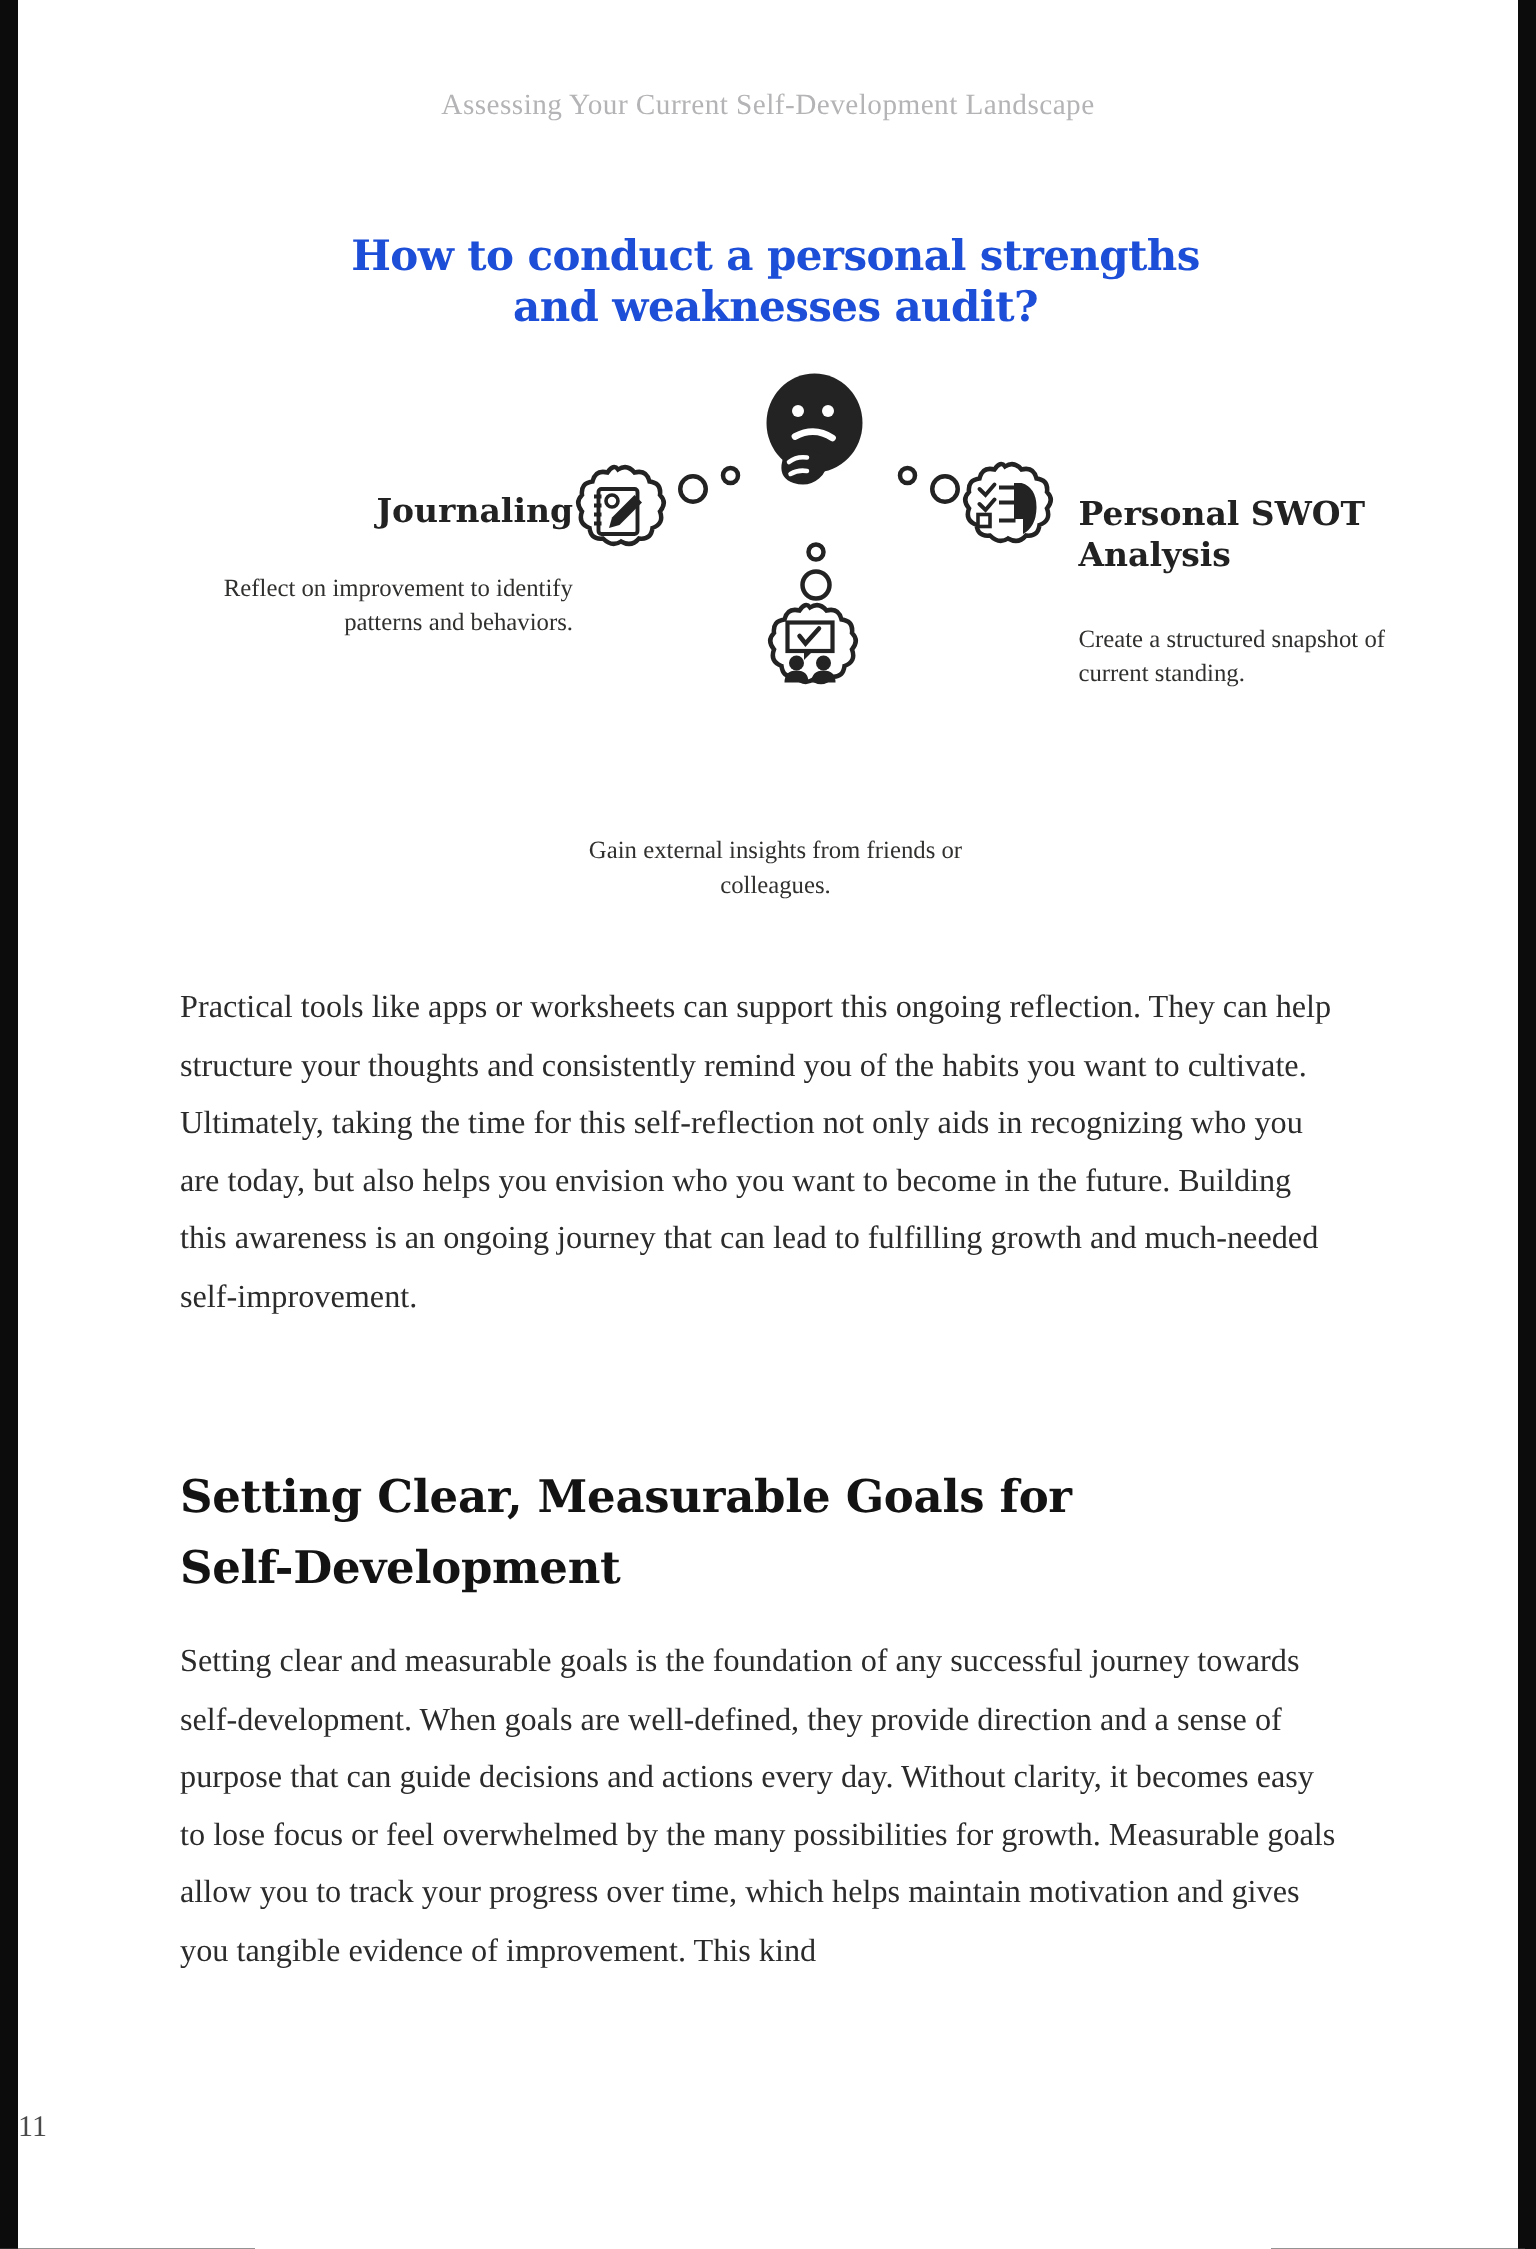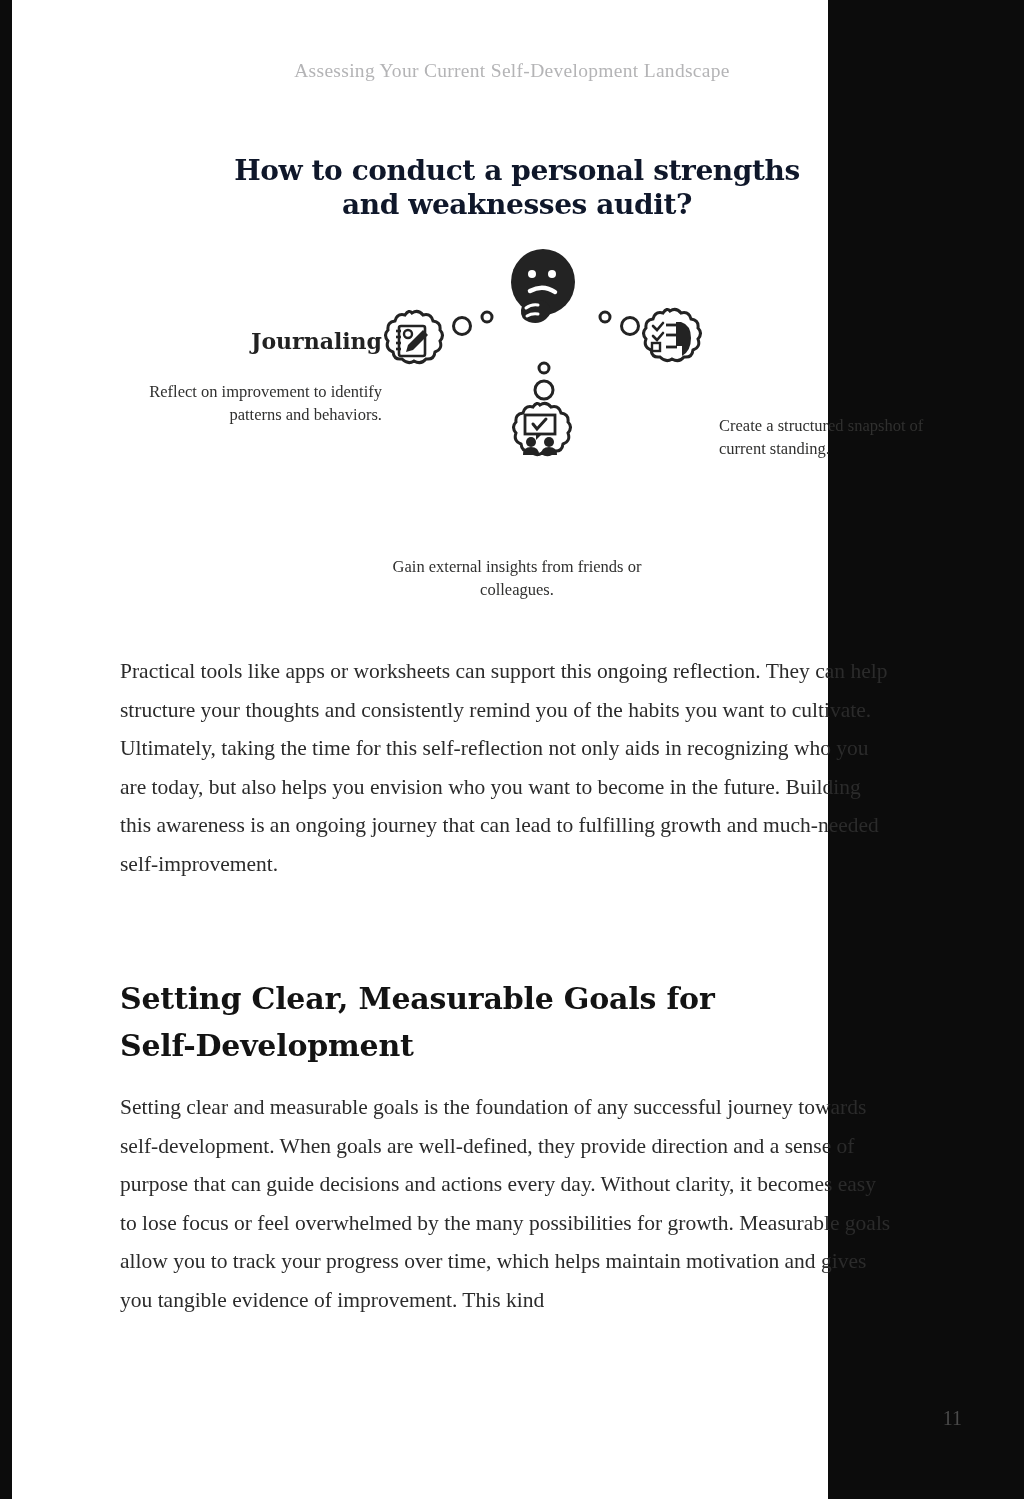"Assessing Your Current Self-Development" .page { width: 816px -> 1000px }
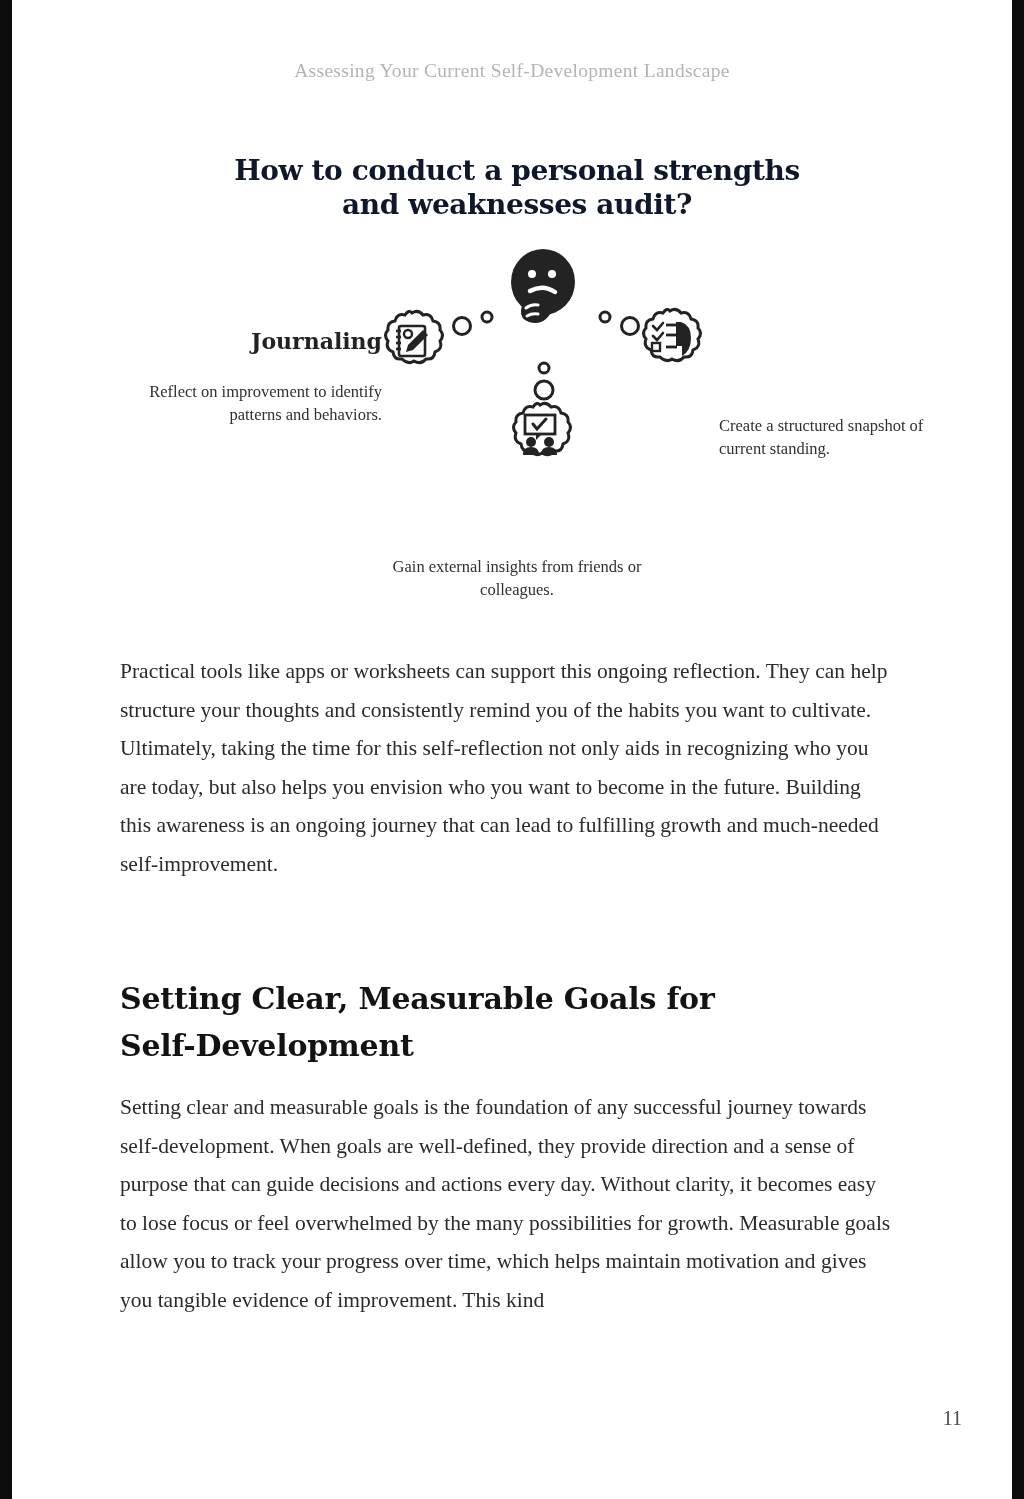"How to conduct a personal" .info-title { color: #0f172a -> #1d4ed8 }
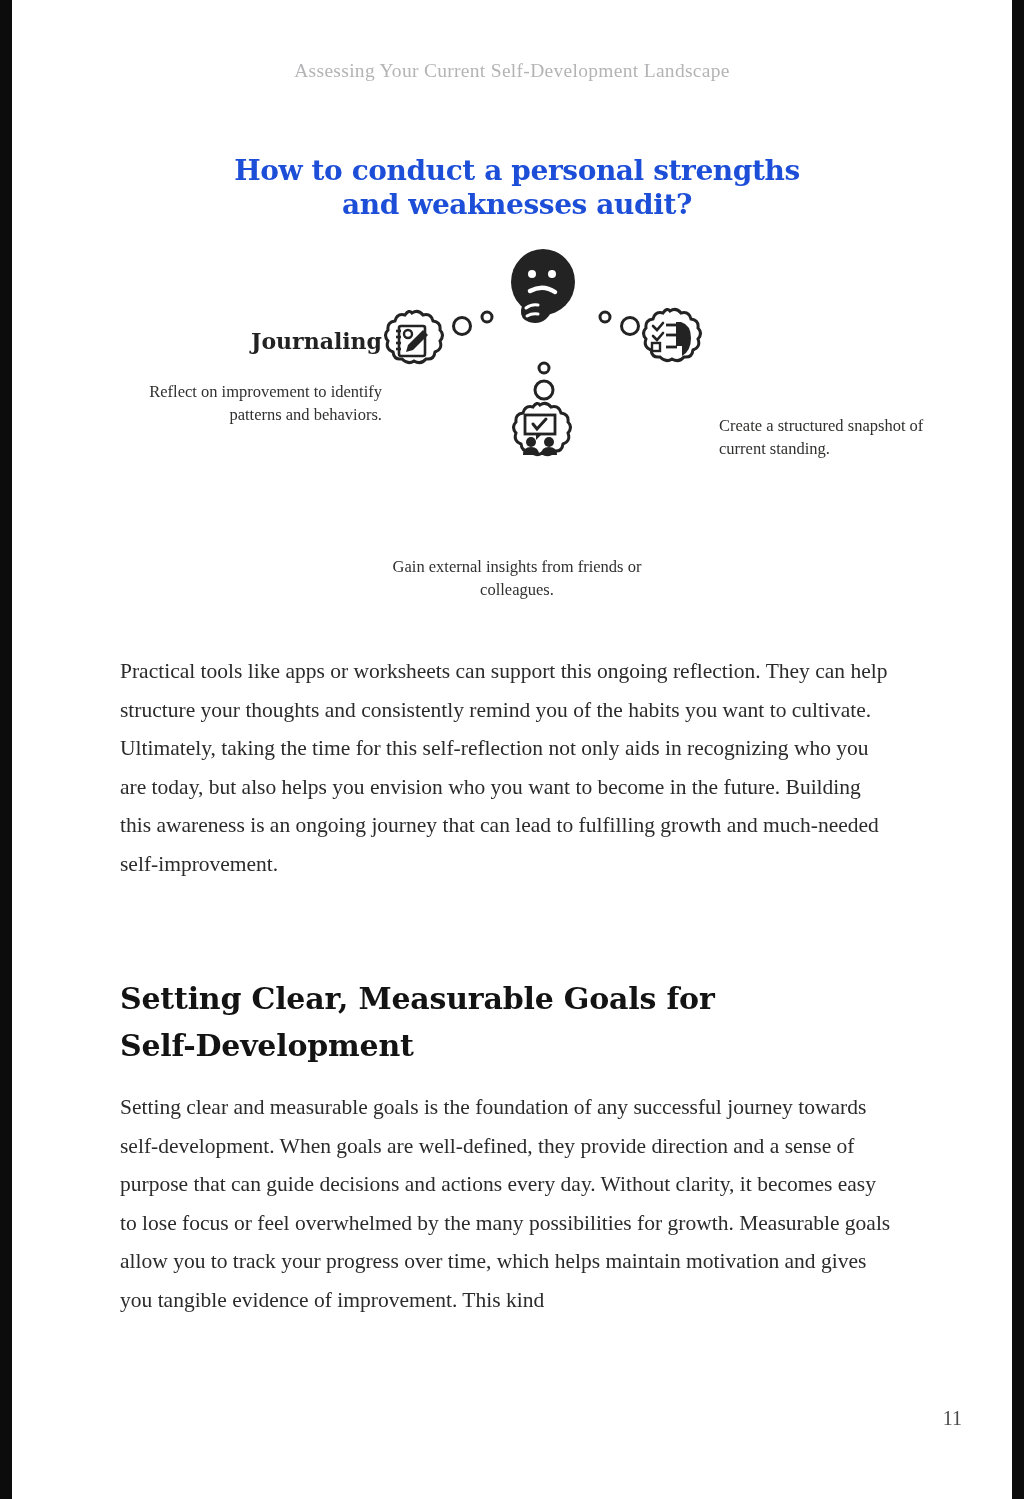"Personal SWOT Analysis" div.node-label { html: none -> <div>Personal SWOT Analysis</div> }
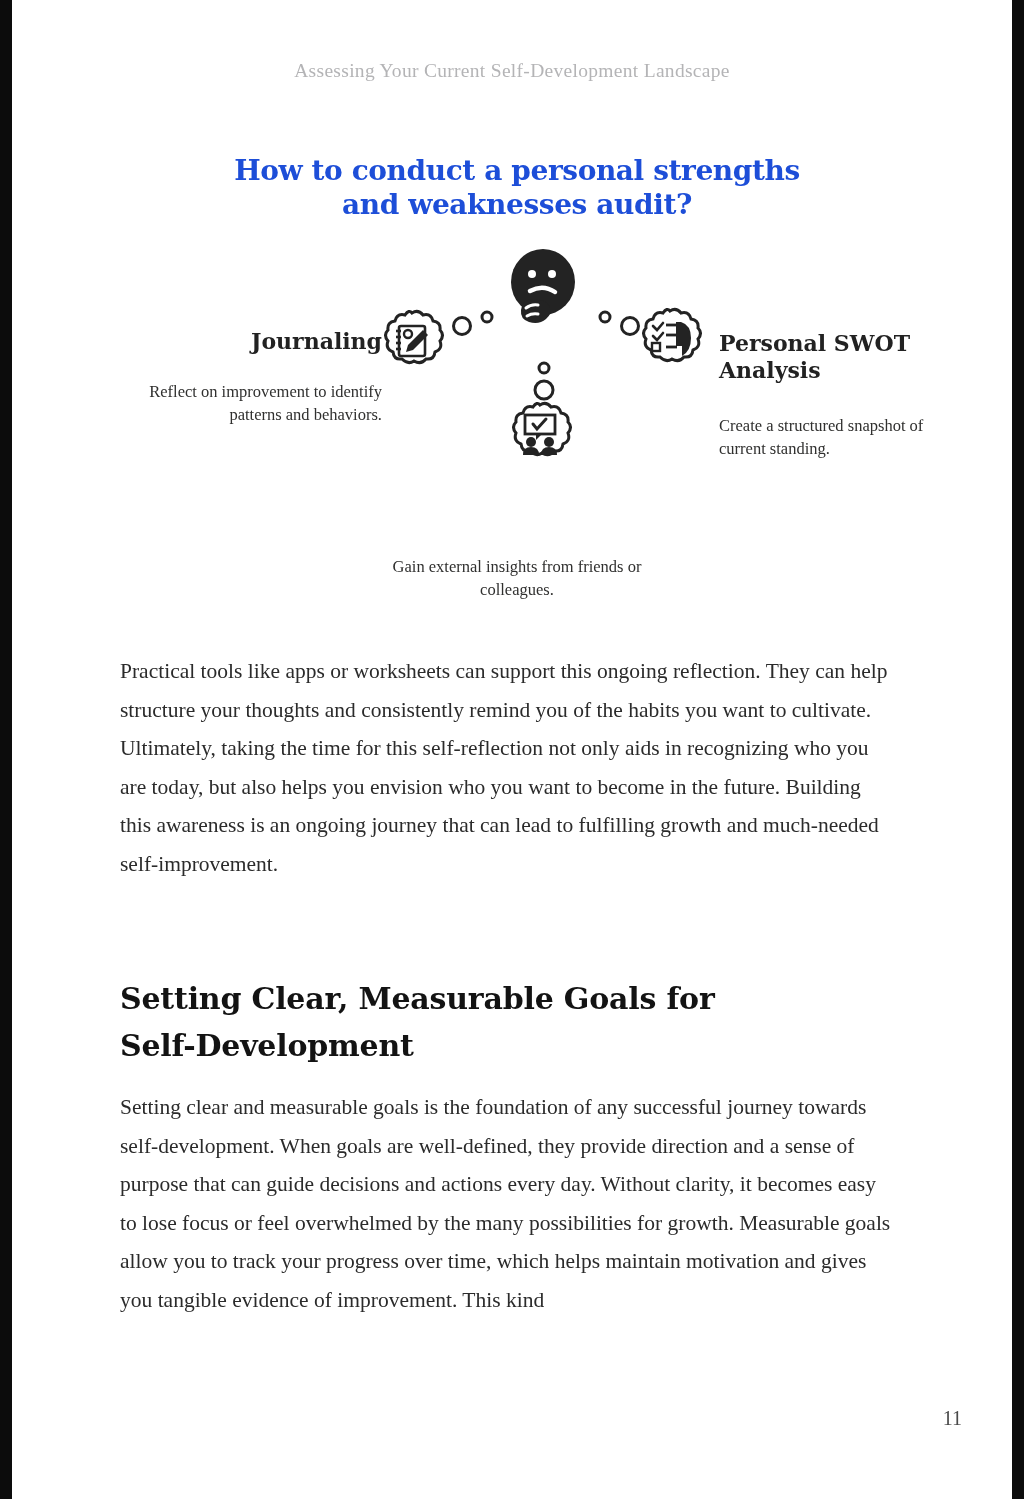"11" .page-number { text-align: right -> none }
